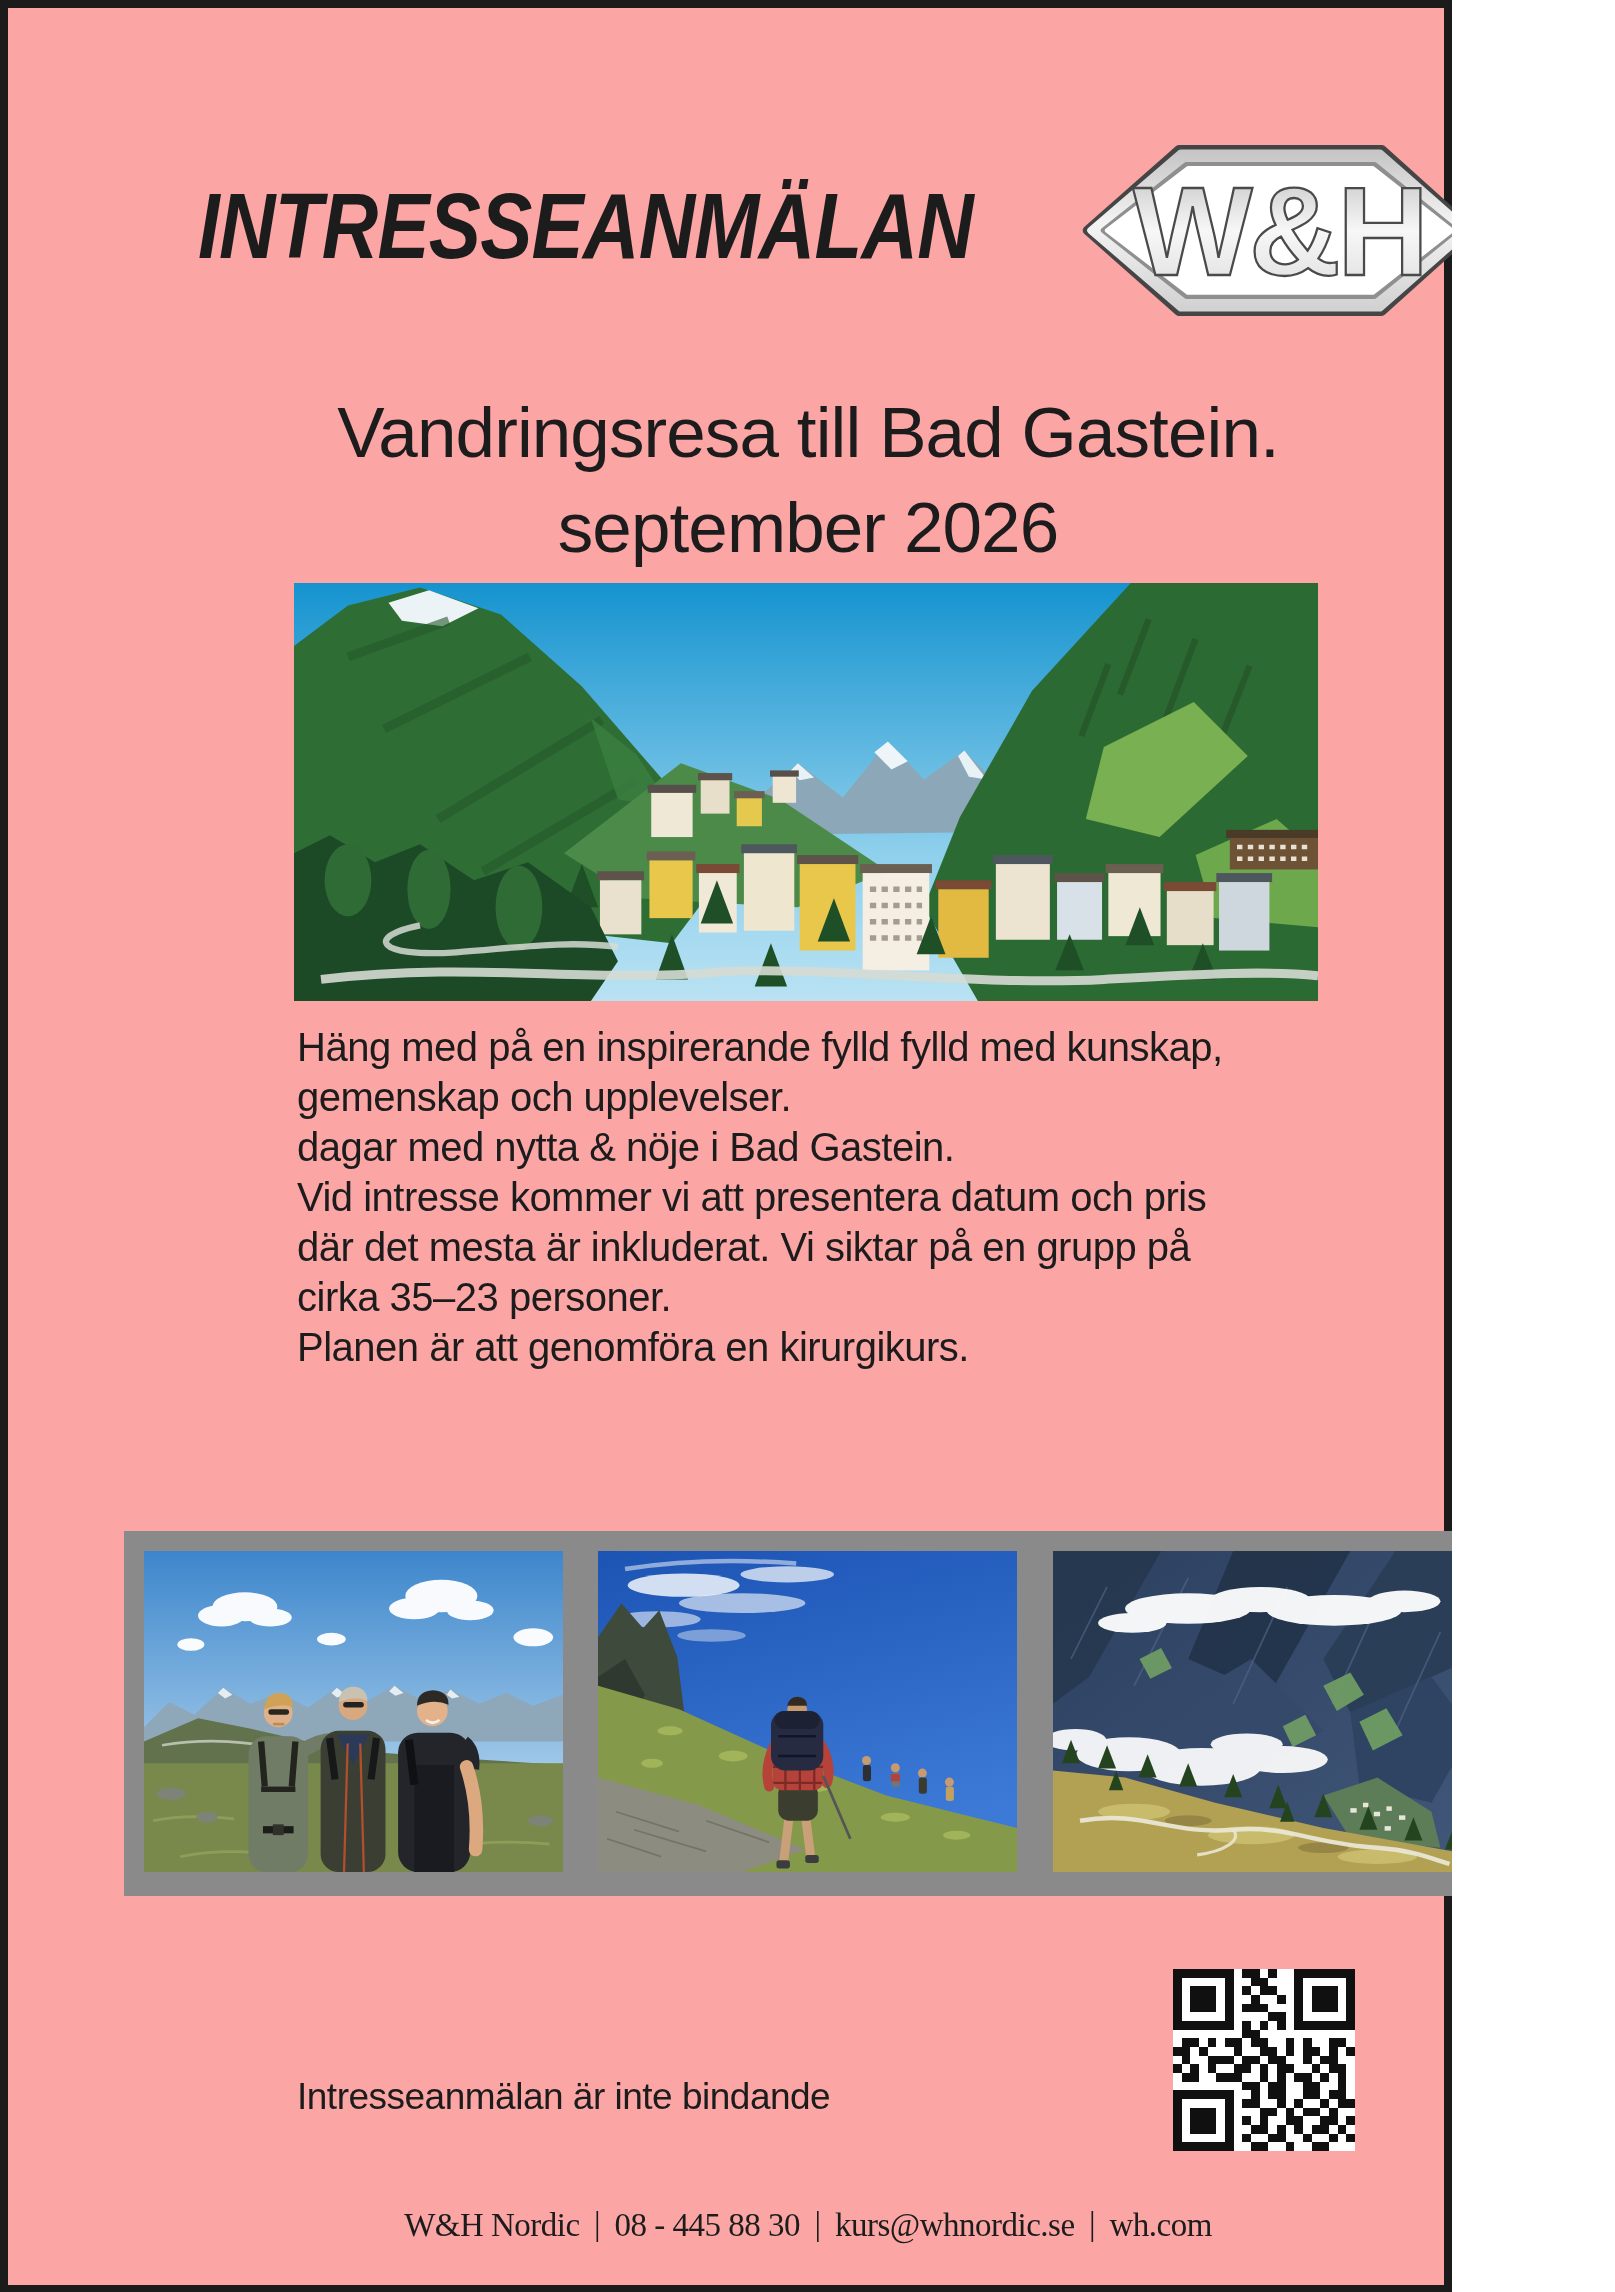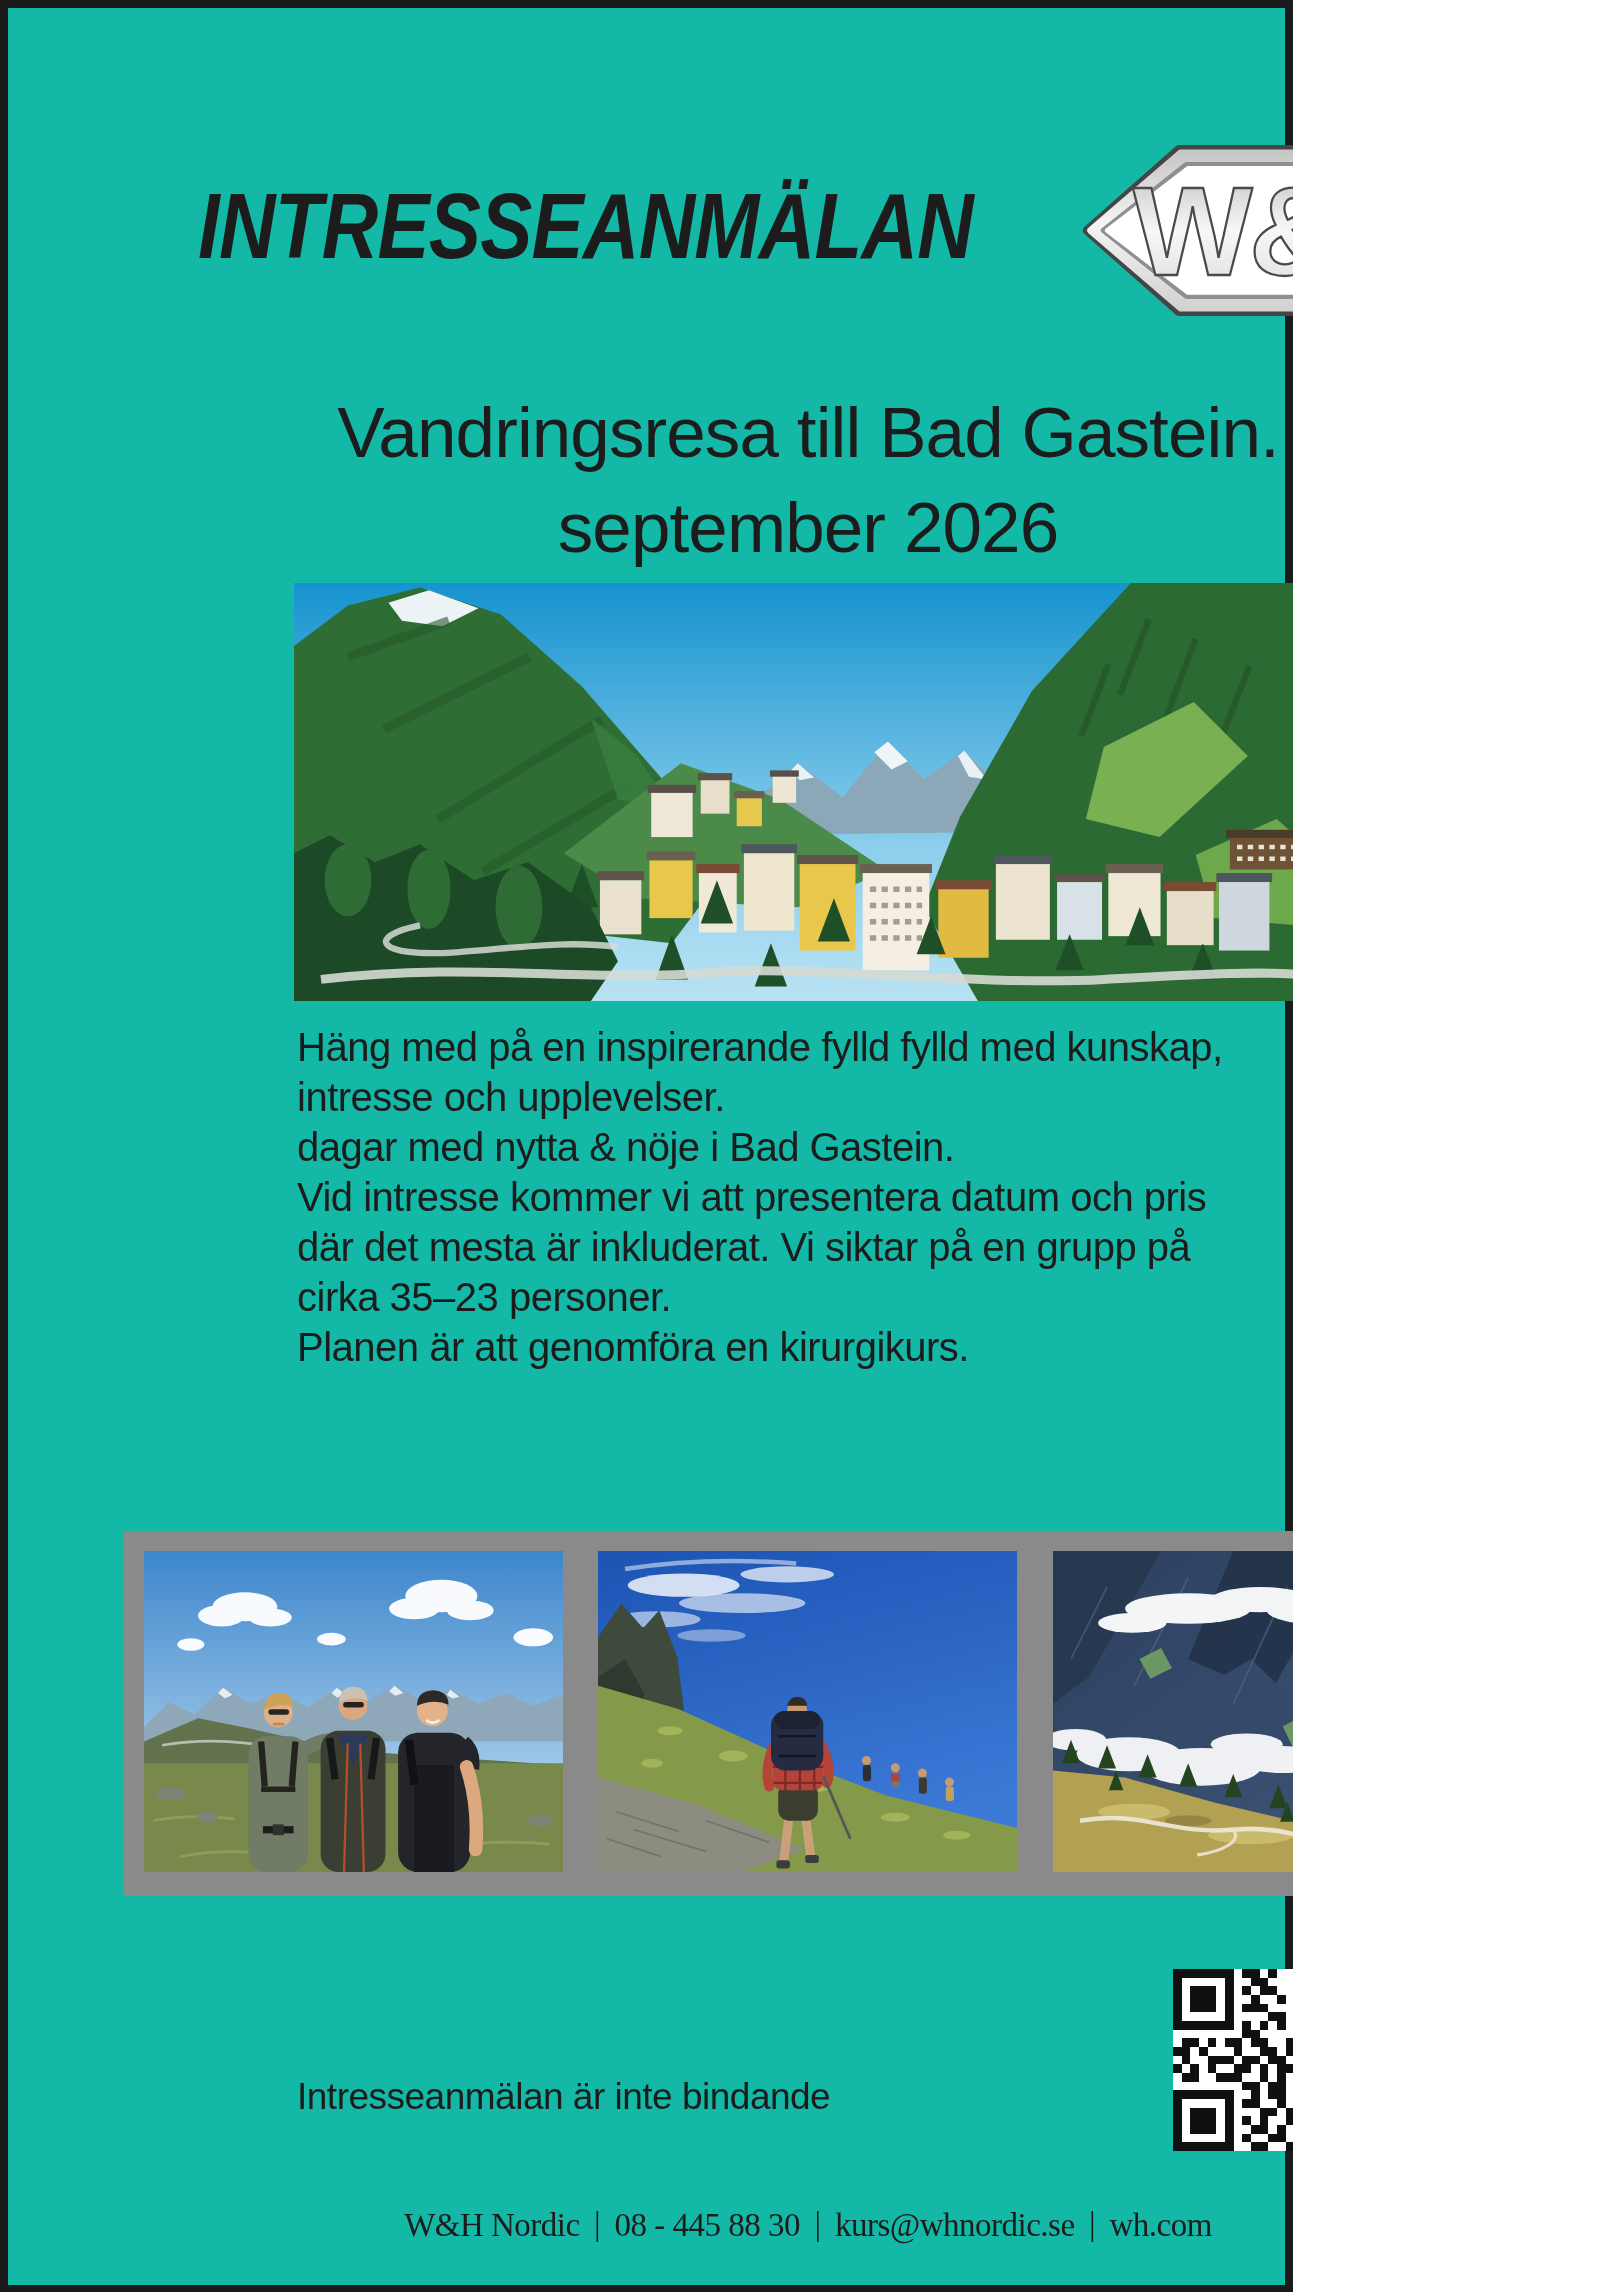"INTRESSEANMÄLAN" .page { background: #14b8a6 -> #fca5a5; width: 1293px -> 1452px }
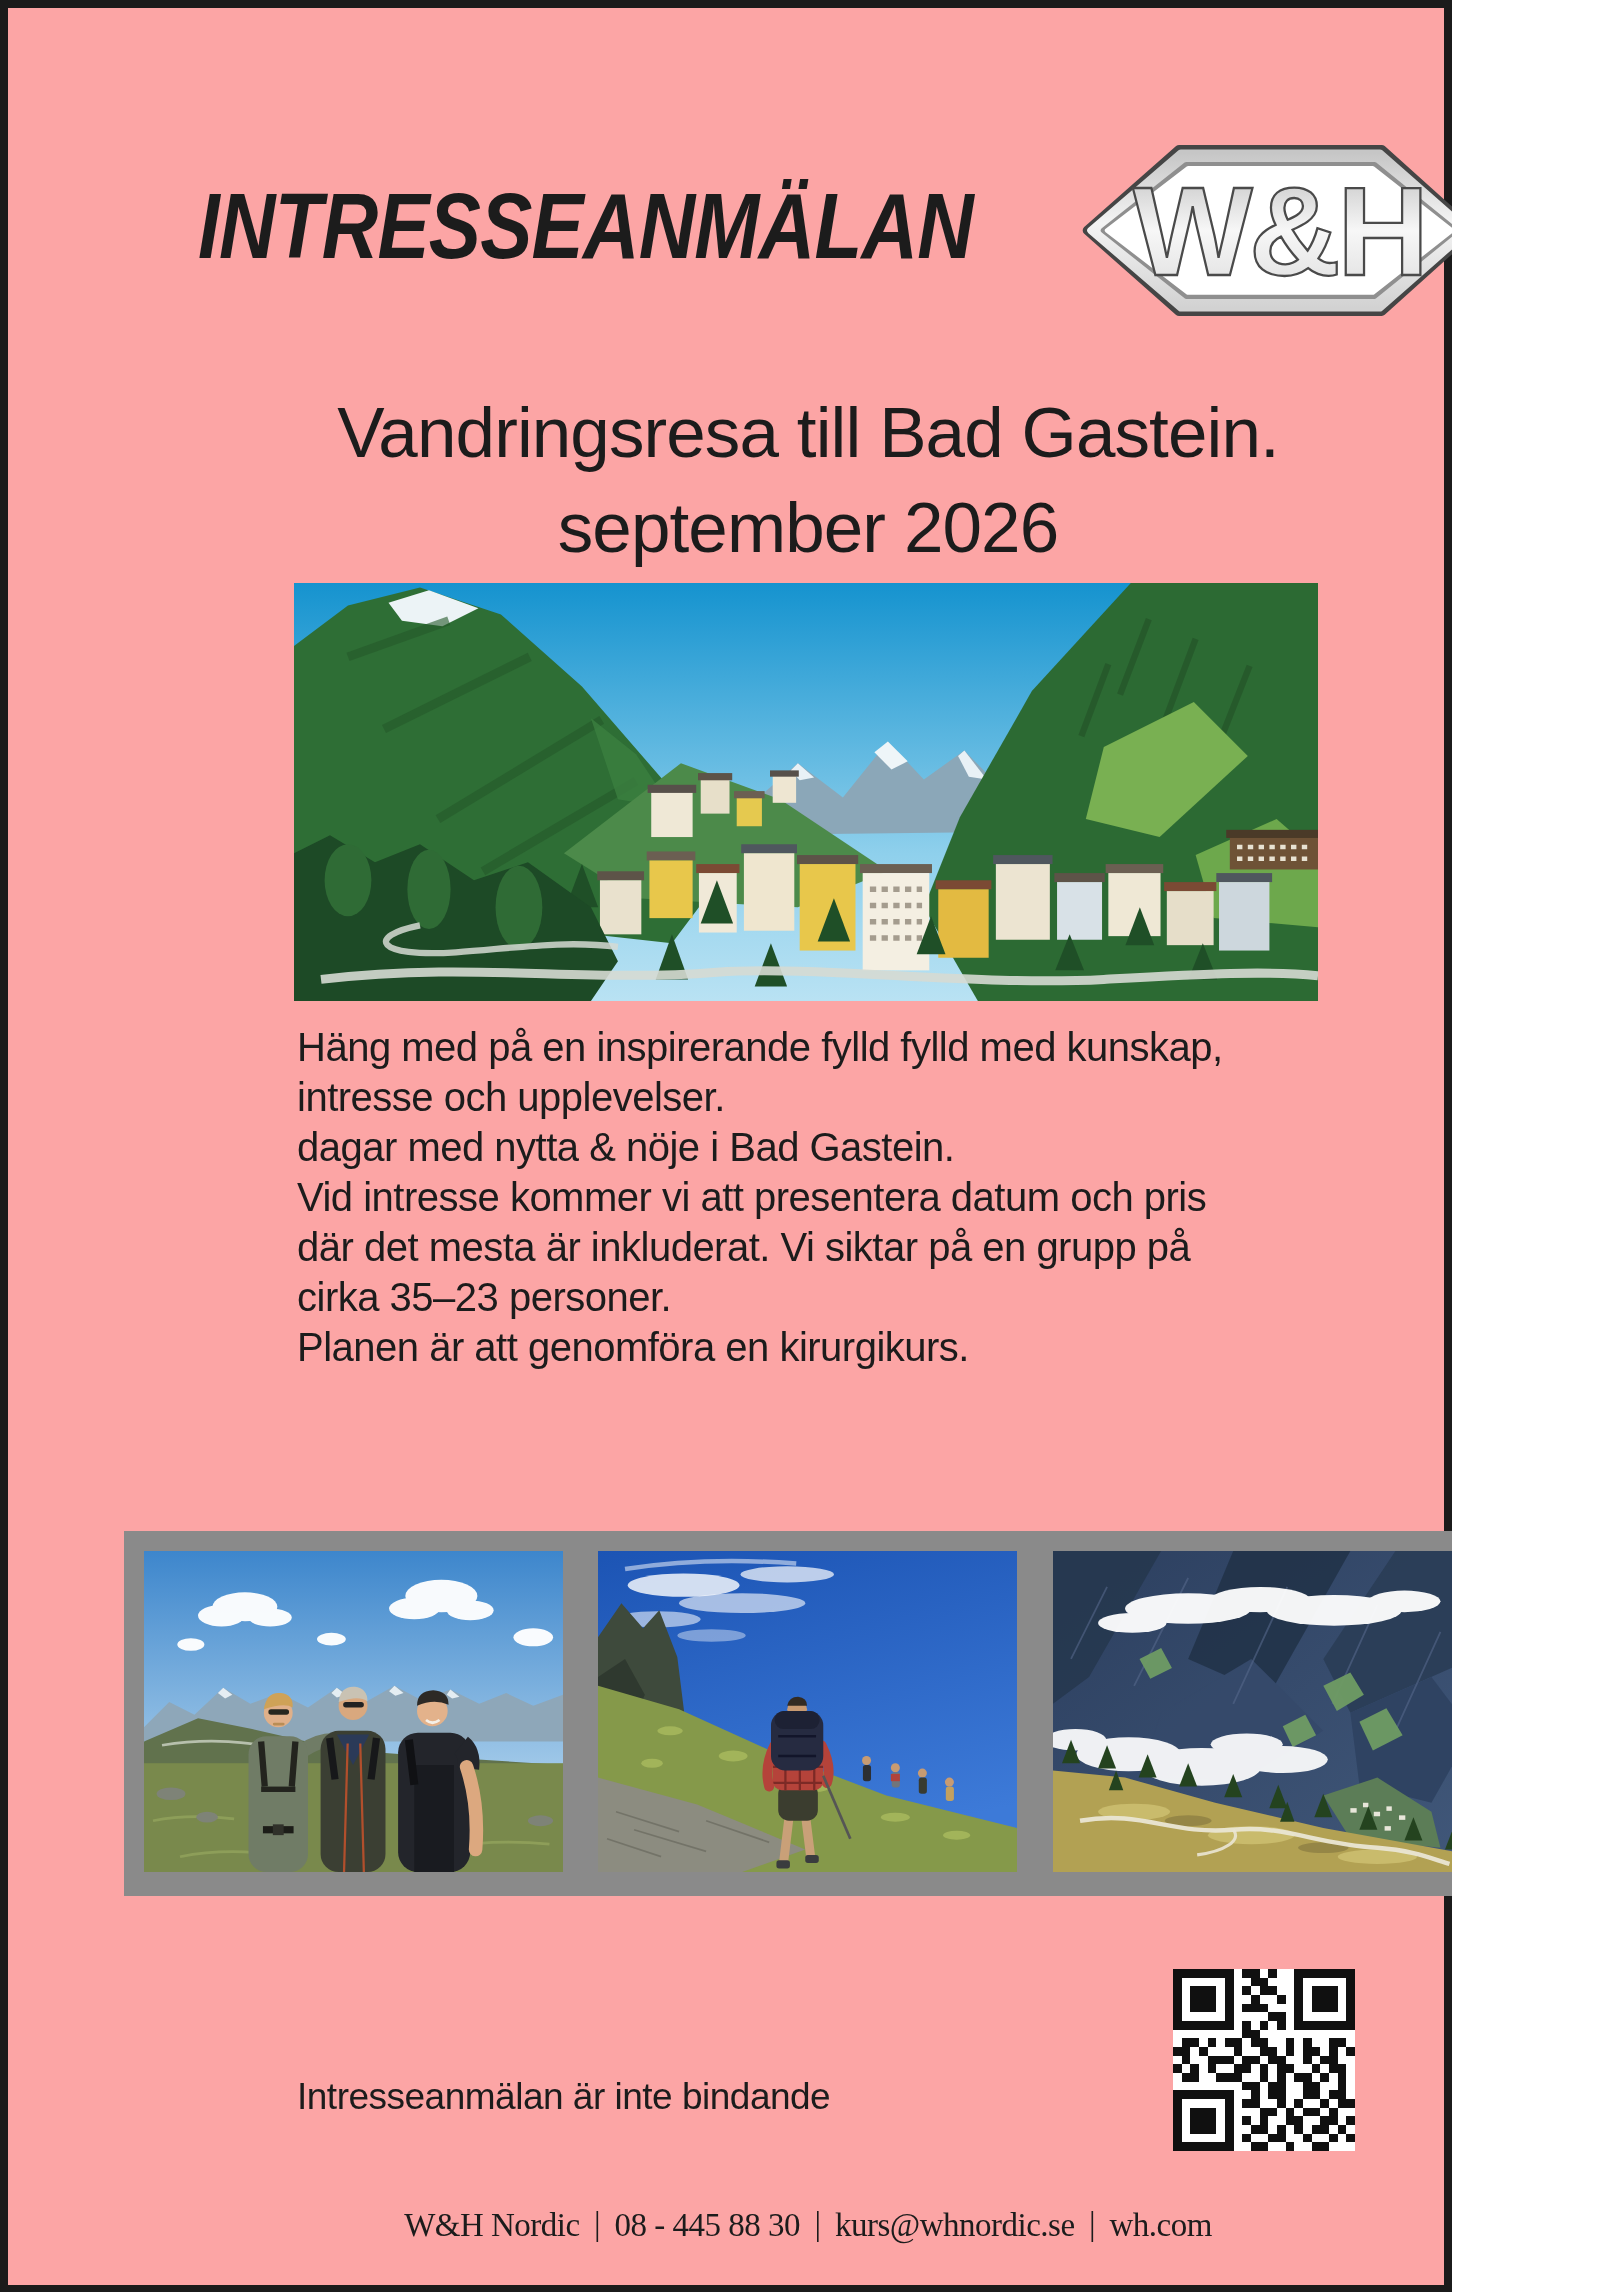"intresse och upplevelser." div { text: intresse -> gemenskap }
